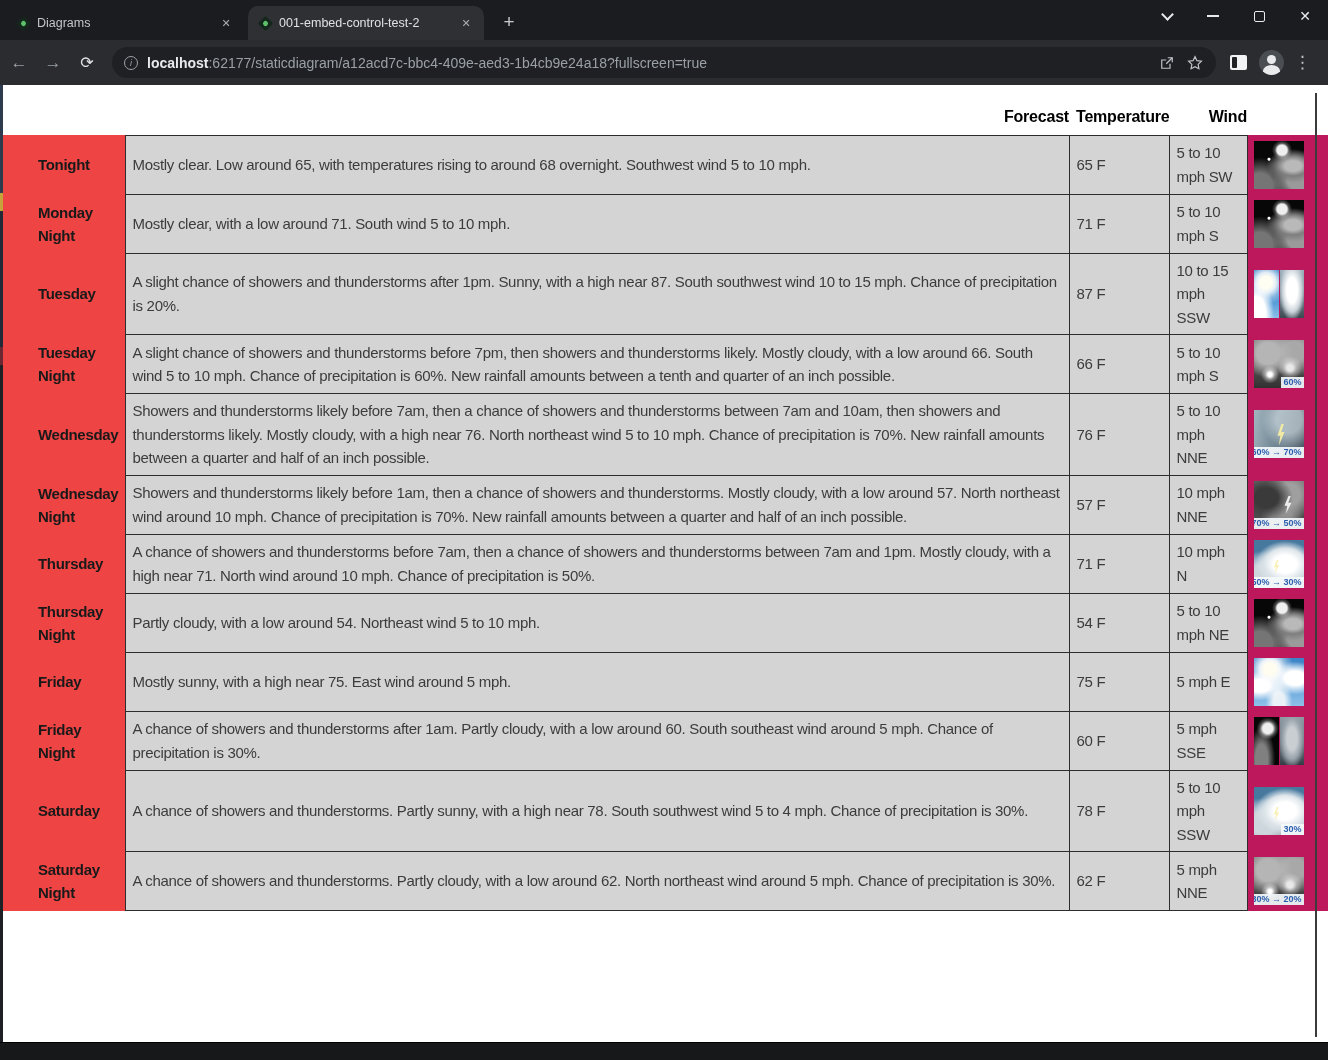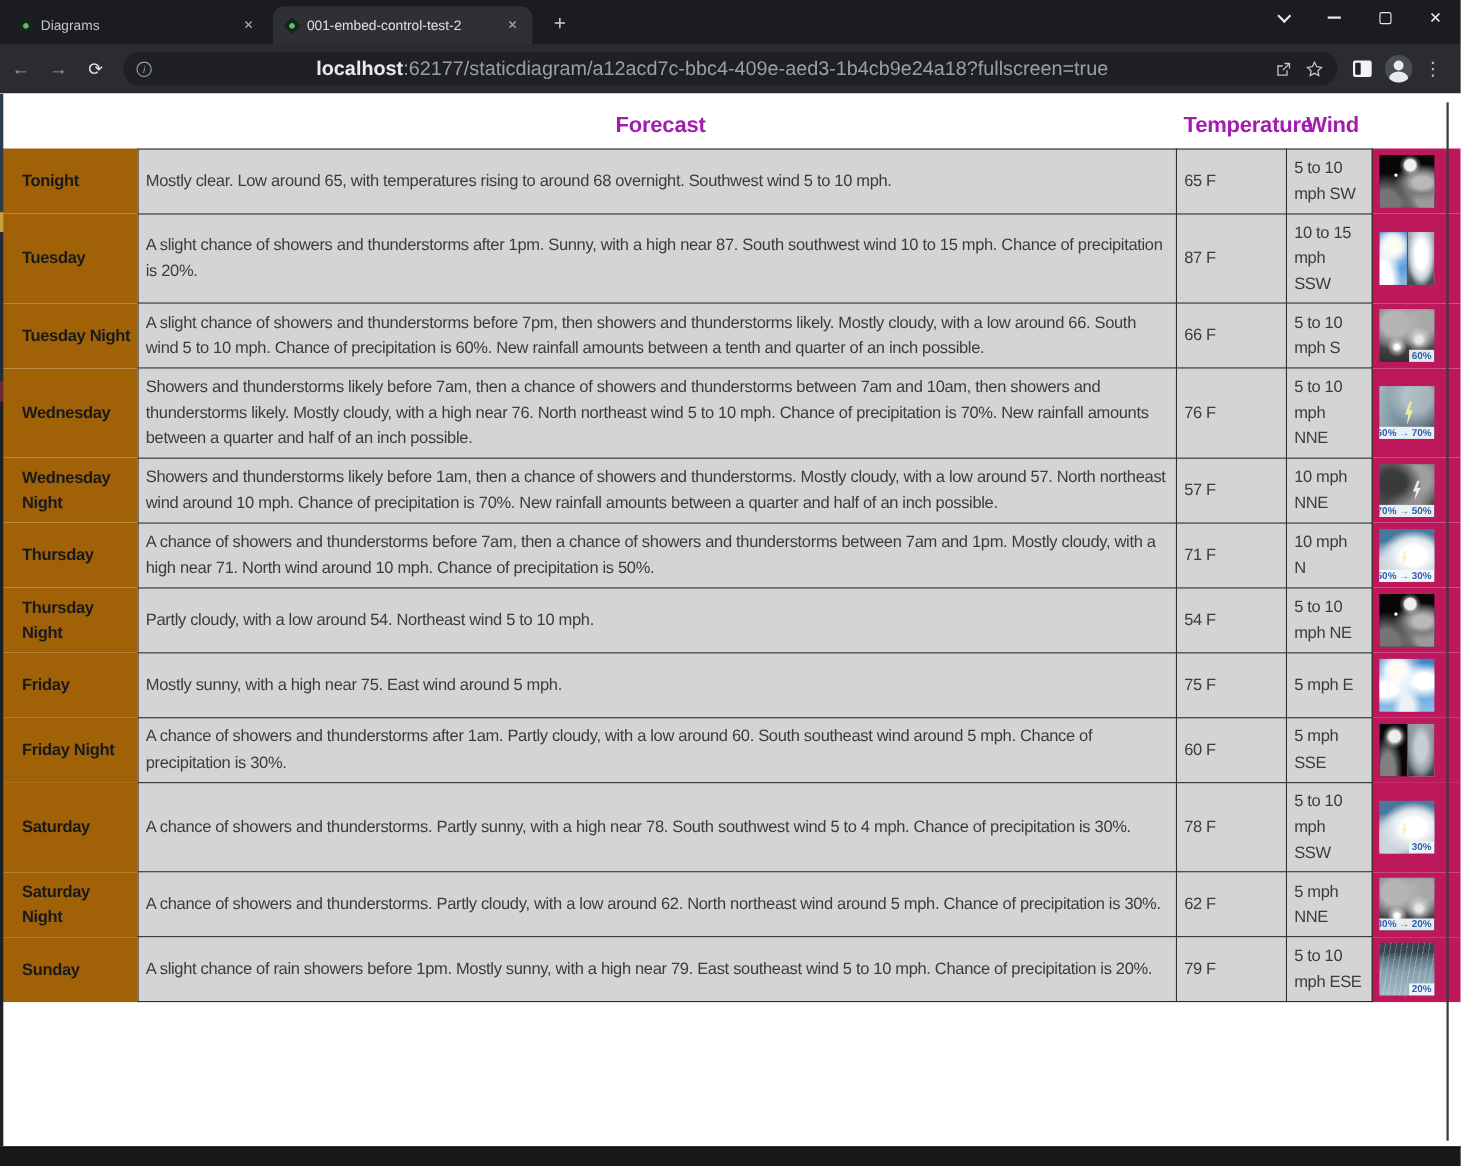"localhost:62177/staticdiagram/a12acd7c-b" .urltext { font-size: 18px -> 14px; text-align: center -> none }
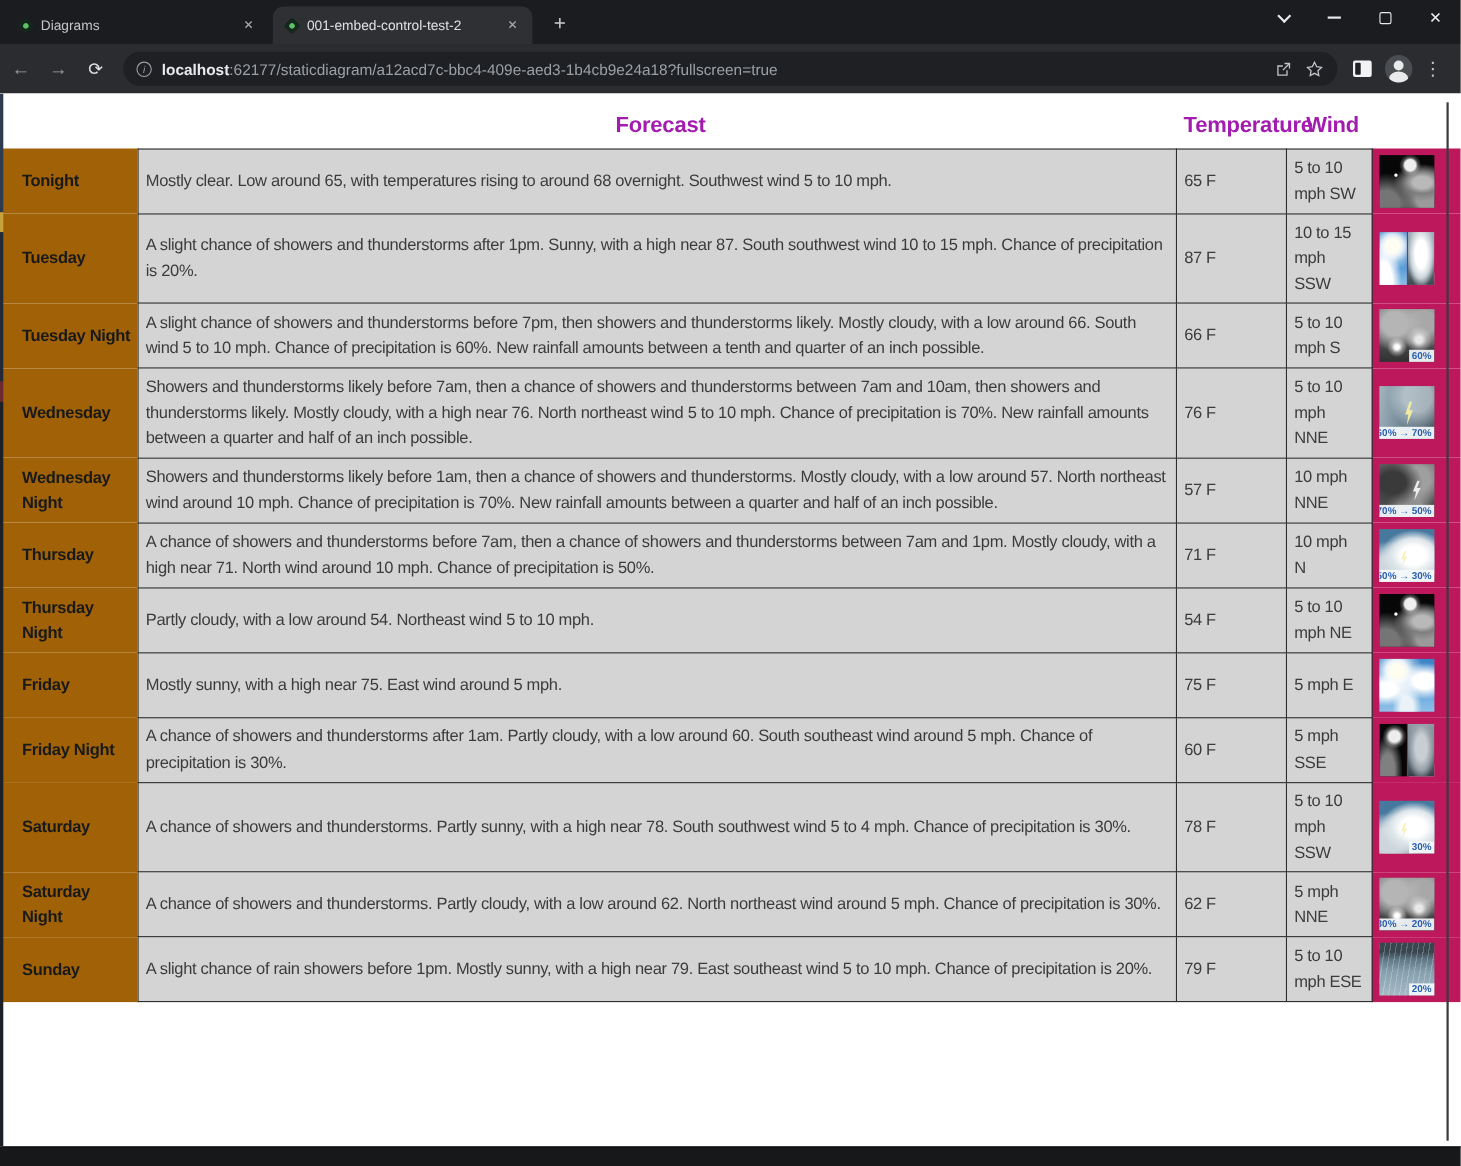"Forecast" th { color: #a21caf -> #000000; font-size: 20px -> 16px; text-align: center -> right }
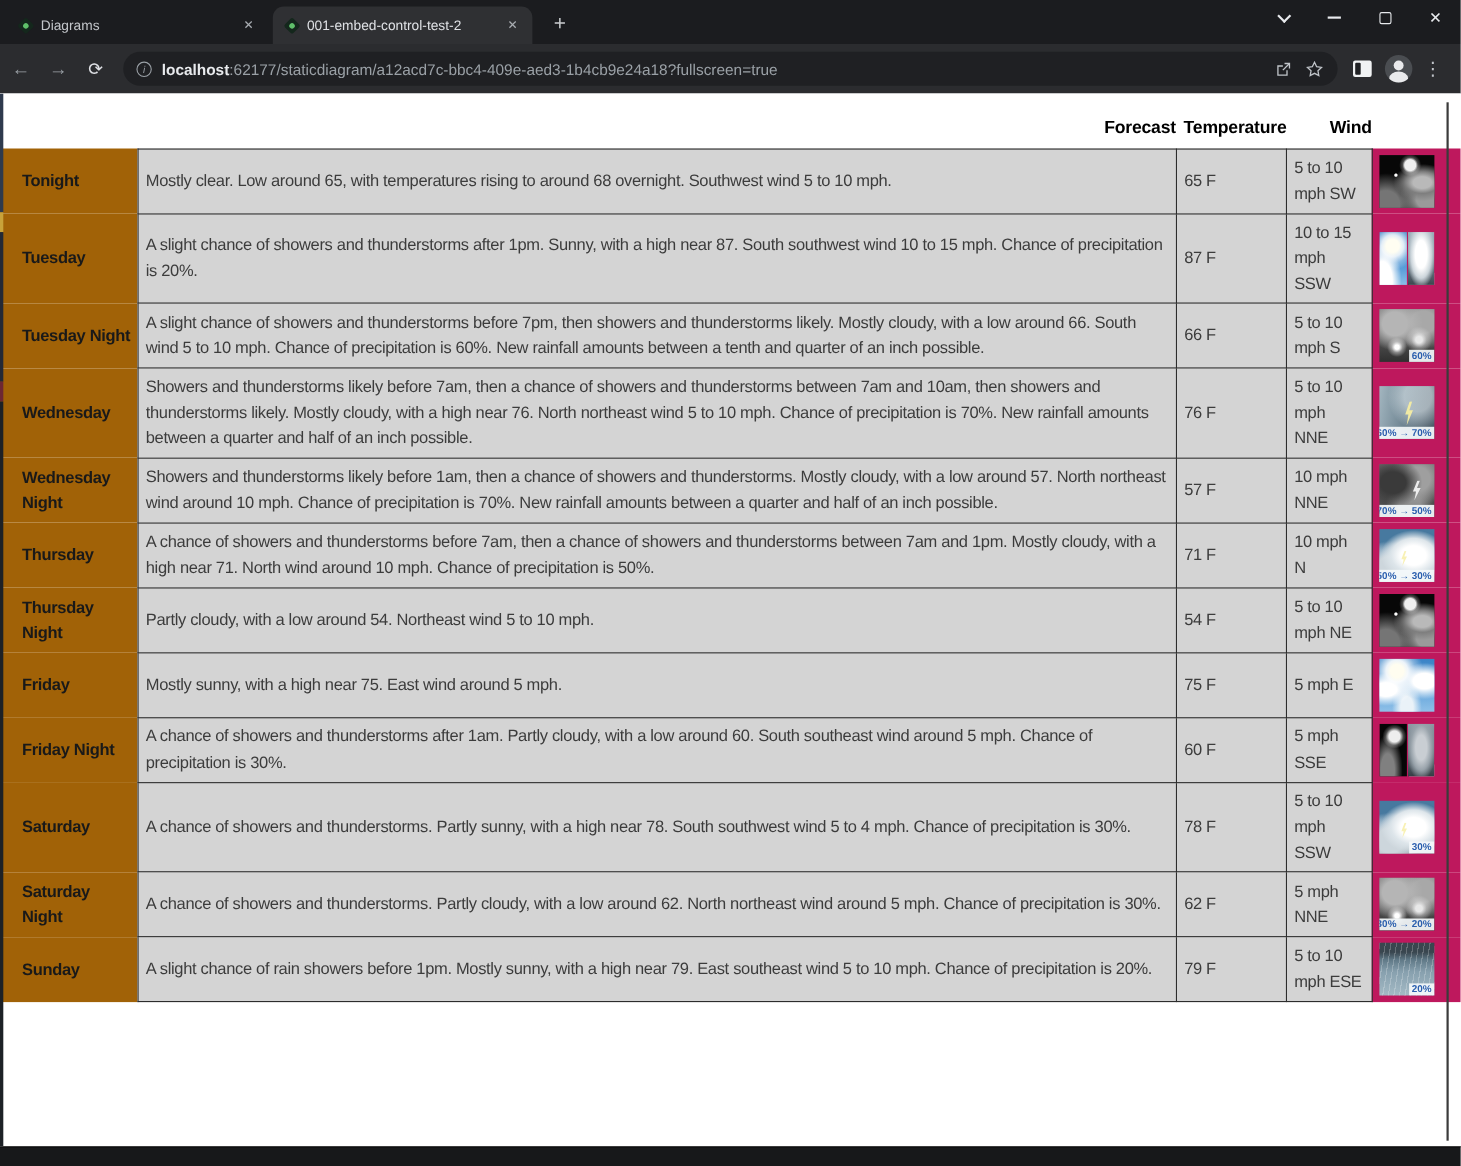"Tonight" td.period { background: #a16207 -> #ef4444; padding-left: 20px -> 38px }
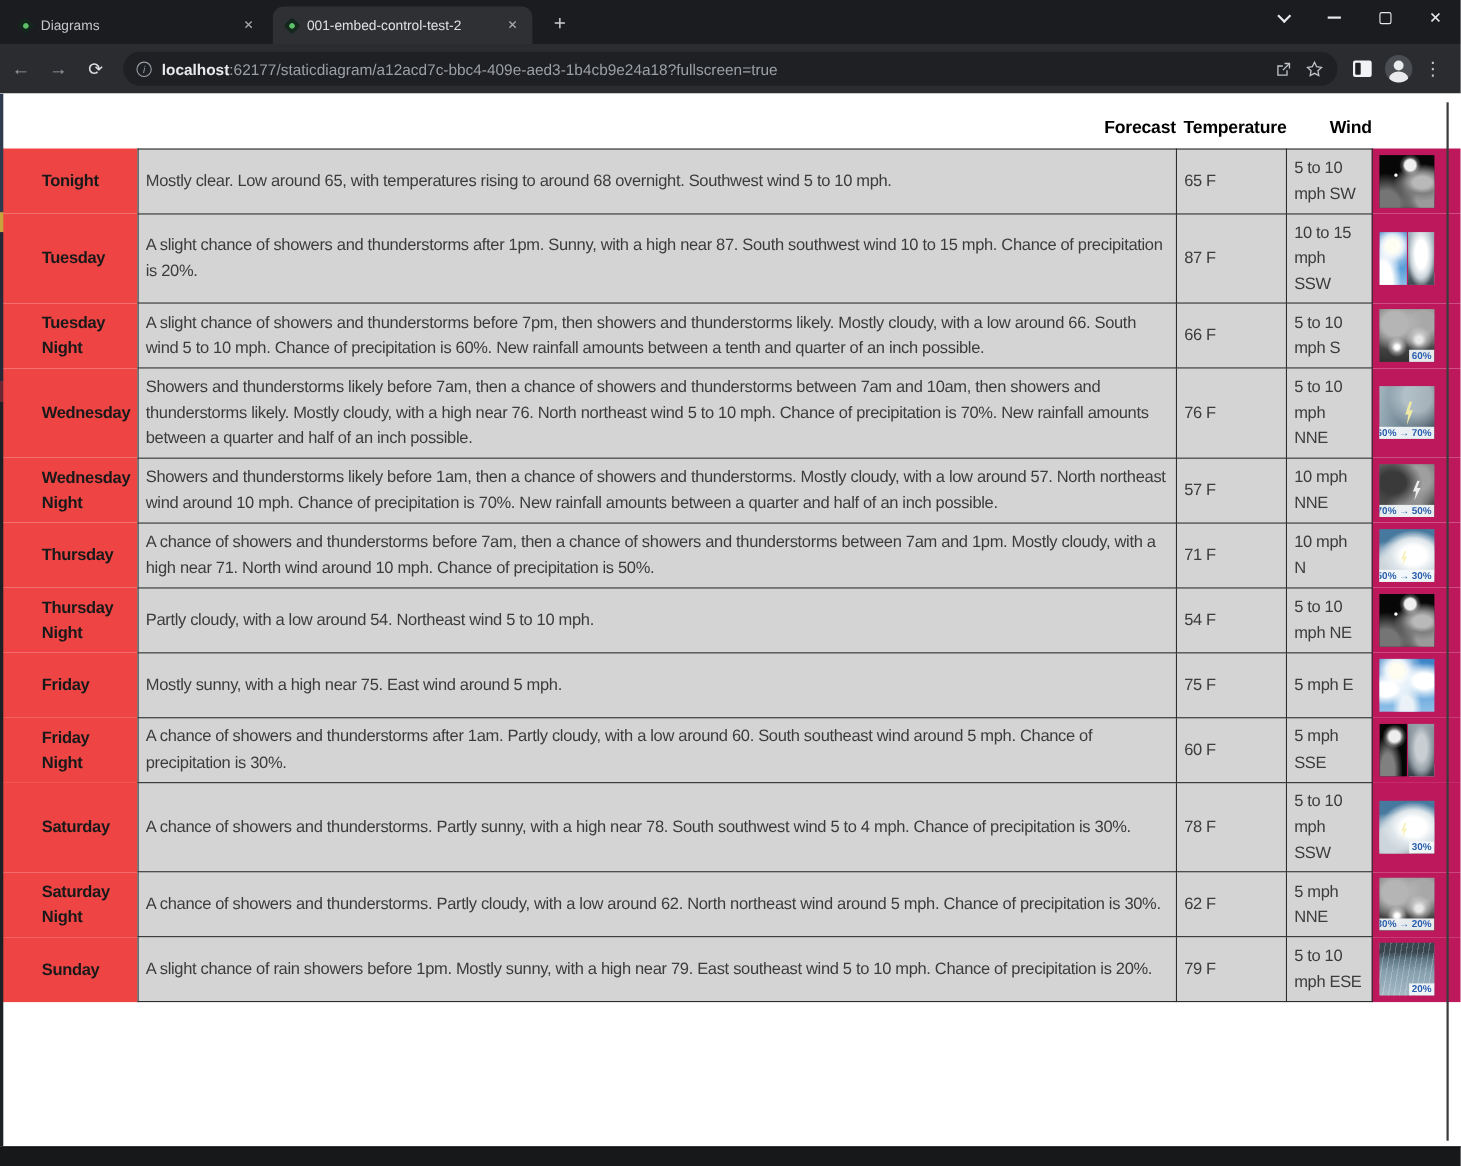"Monday Night" tr { html: none -> <tr> <td>Monday Night</td> <td>Mostly clear, with a low around 71. South wind 5 to 10 mph.</td> <td>71 F</td> <td>5 to 10 mph S</td> <td> <div></div> </td> </tr> }
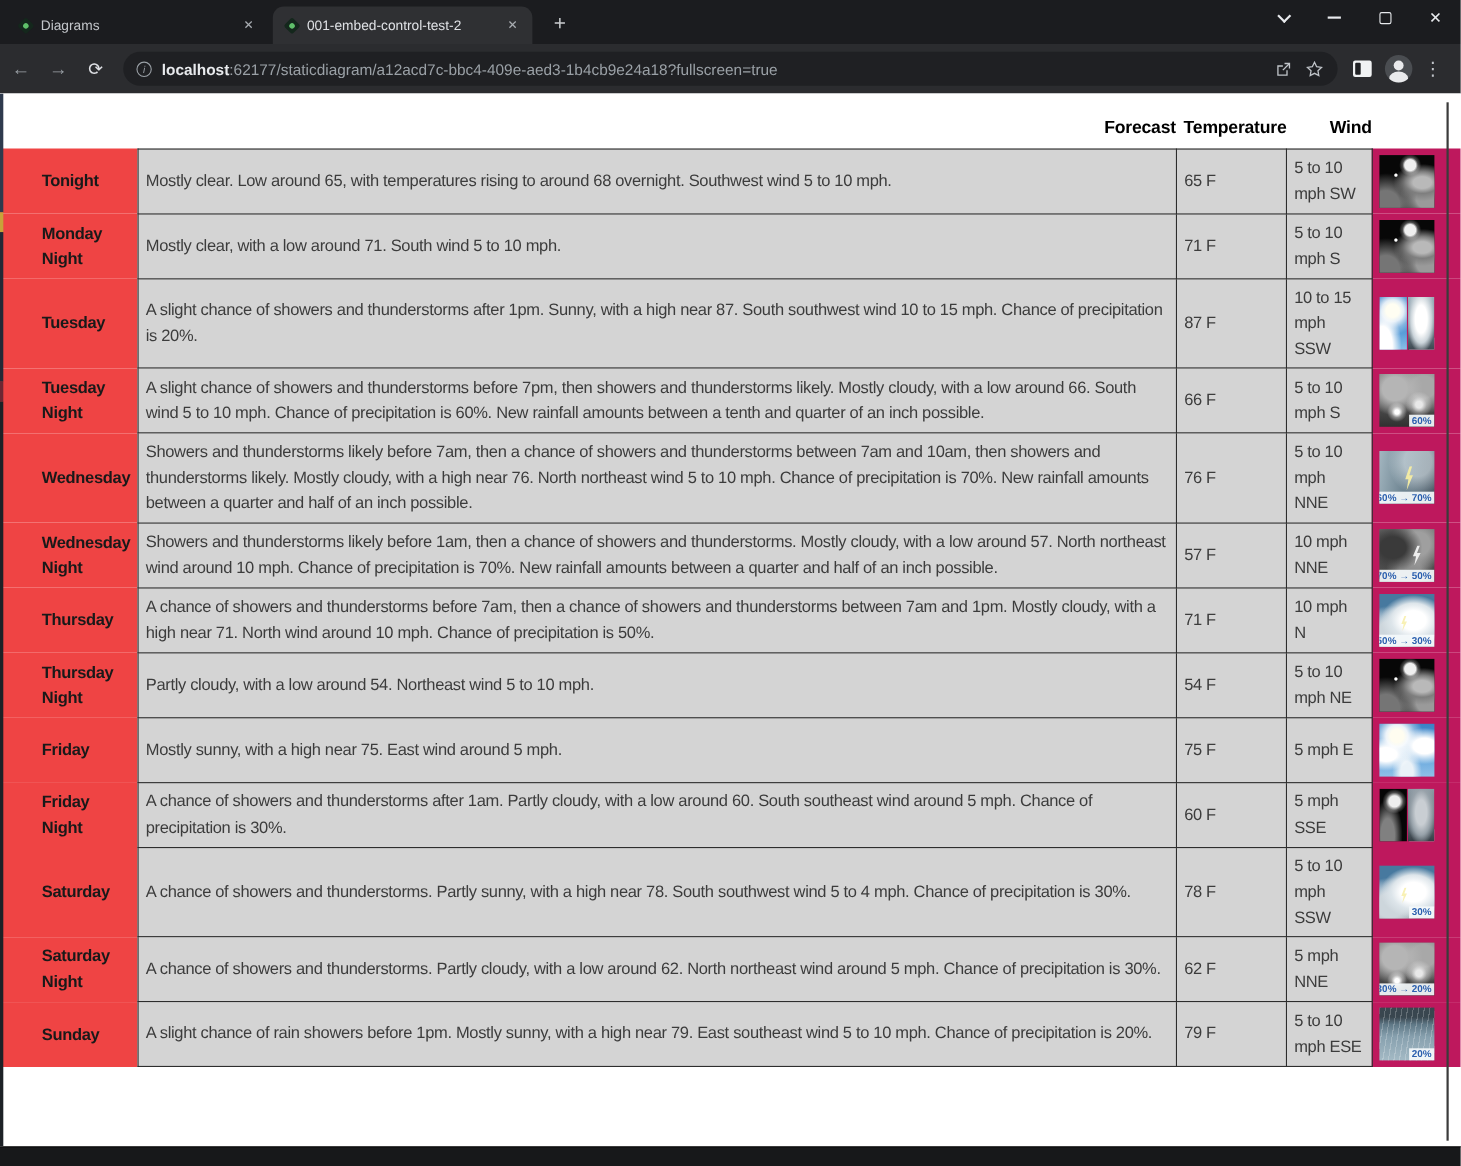"Sunday" tr { html: <tr> <td>Sunday</td> <td>A slight chance of rain showers before 1pm. Mostly sunny, with a high near 79. East southeast wind 5 to 10 mph. Chance of precipitation is 20%.</td> <td>79 F</td> <td>5 to 10 mph ESE</td> <td> <div> <span>20%</span> </div> </td> </tr> -> none }
